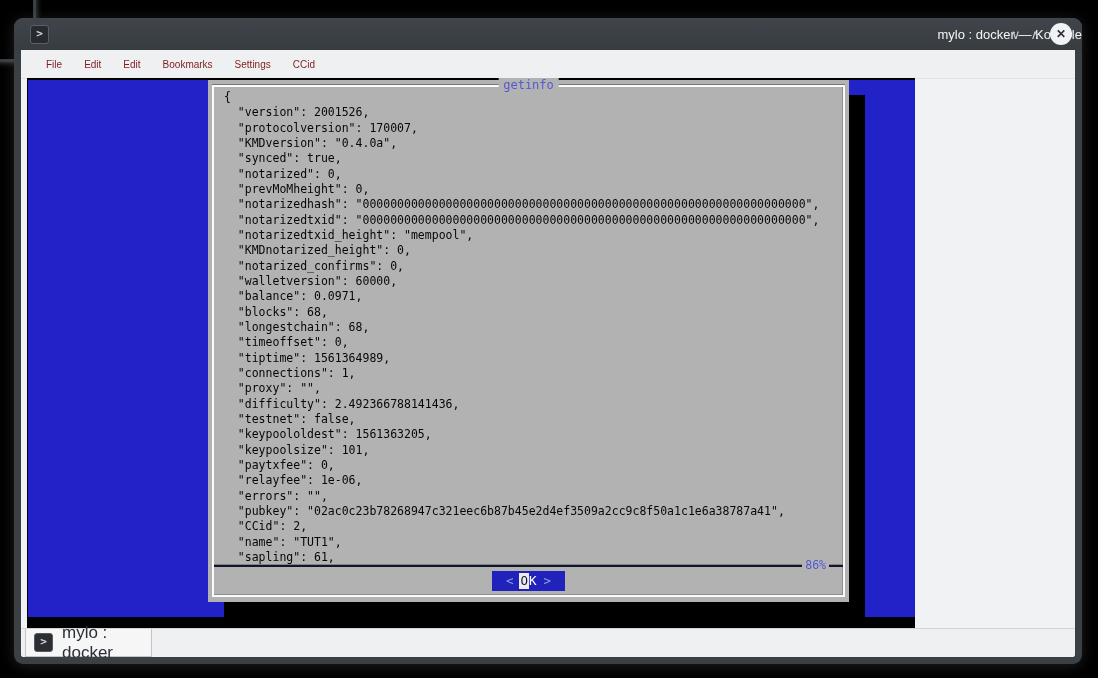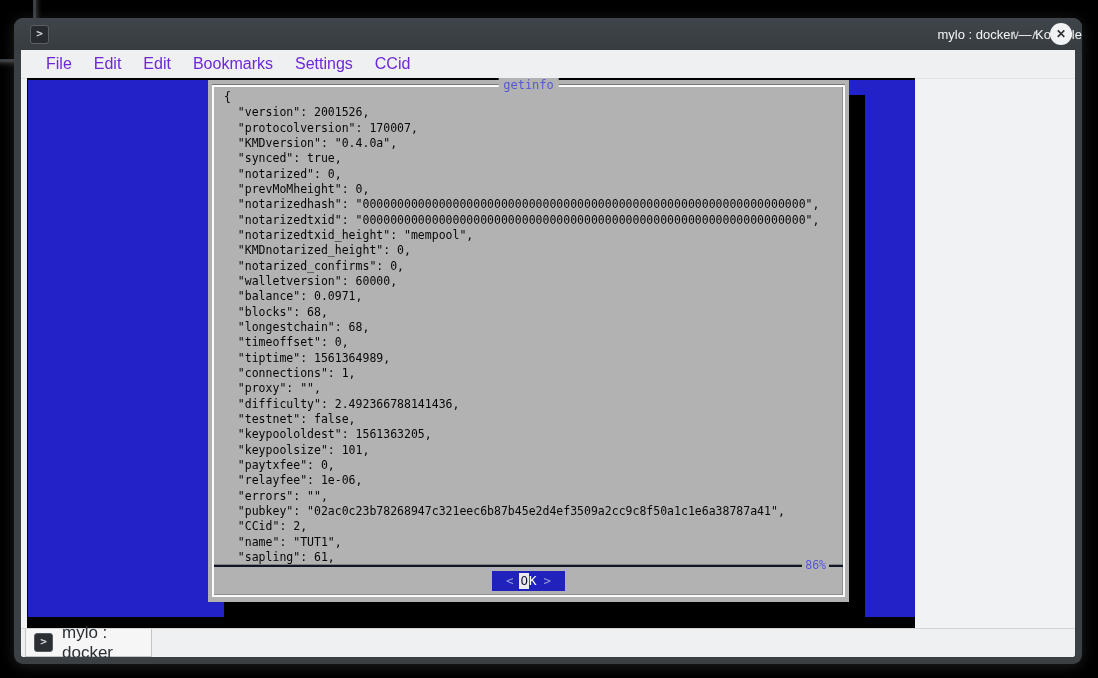"File" .menu-item { color: #6d28d9 -> #7f1d1d; font-size: 16px -> 10px }
